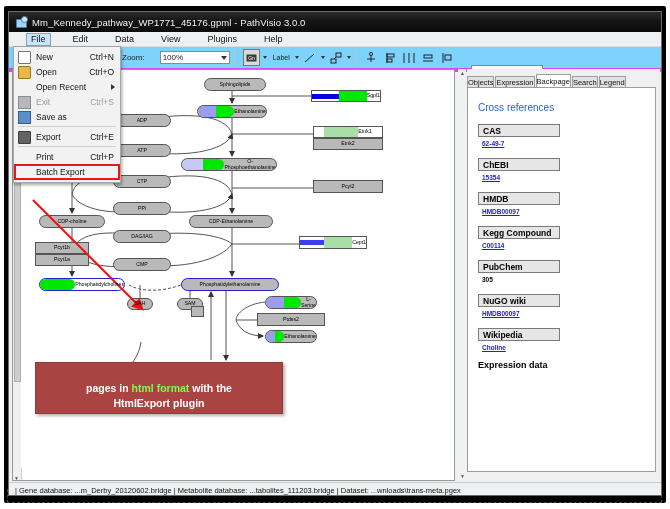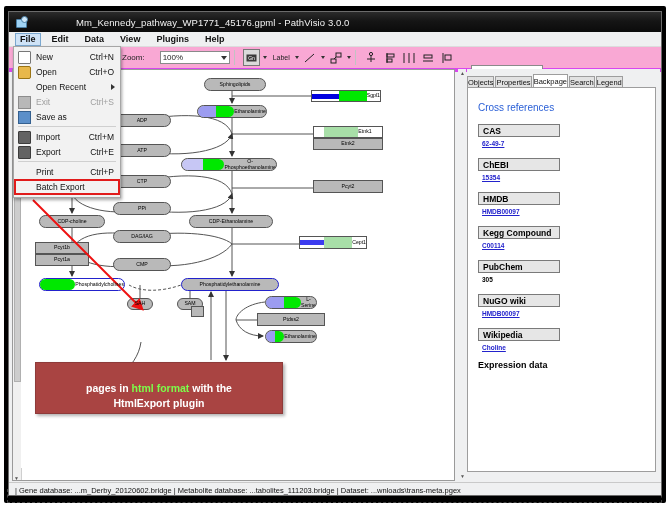"Mm_Kennedy_pathway_WP1771_45176.gpml -" #titlebar { gap: 44px -> none }
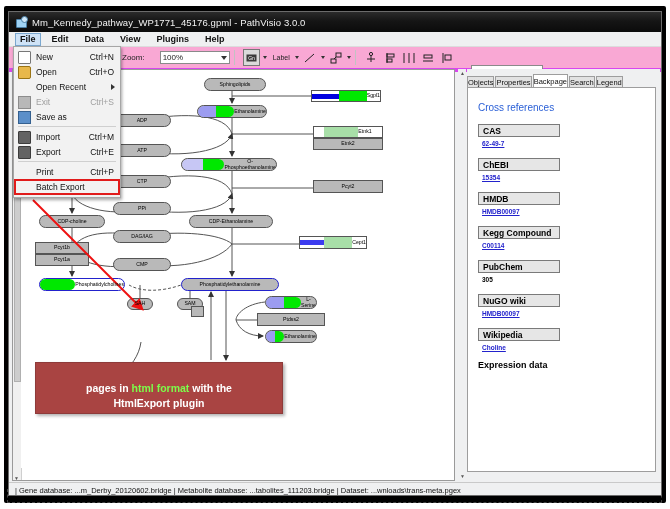"File" #menubar .mi { font-weight: bold -> none; margin-left: 6px -> 17px }
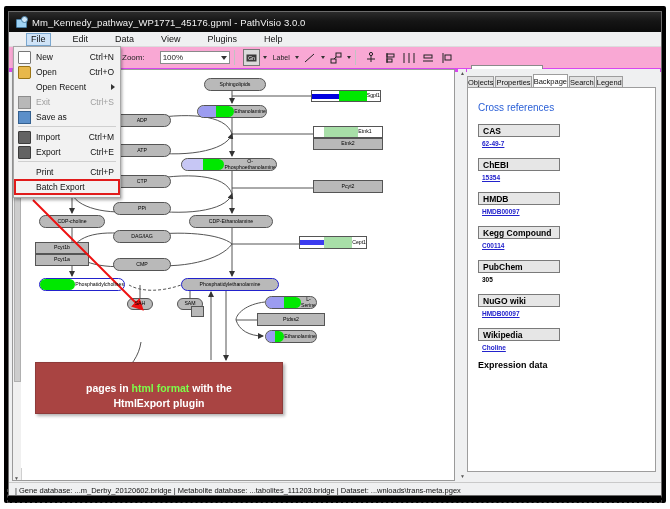"Zoom:" #toolbar { background: #f9a8d4 -> #7dd3fc }
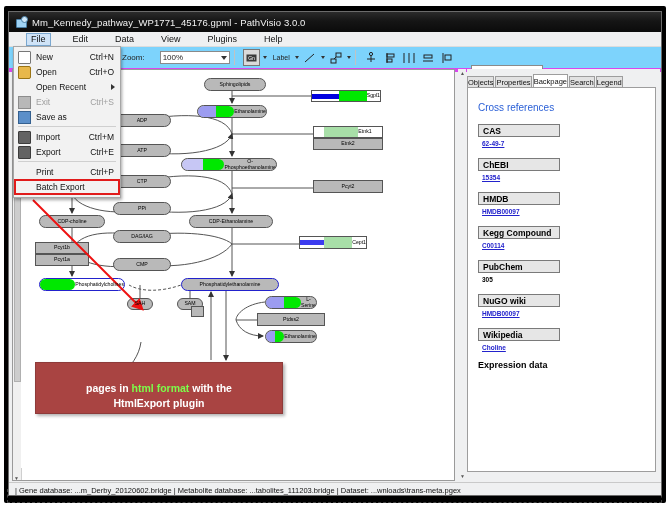"Properties" div.tab { text: Properties -> Expression }
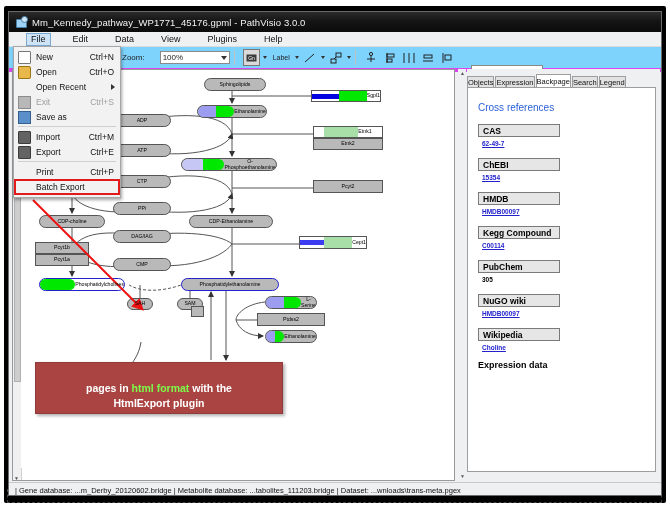"Import" div.fm-row { html: <div> <span></span> <span>Import</span> <span>Ctrl+M</span> </div> -> none }
